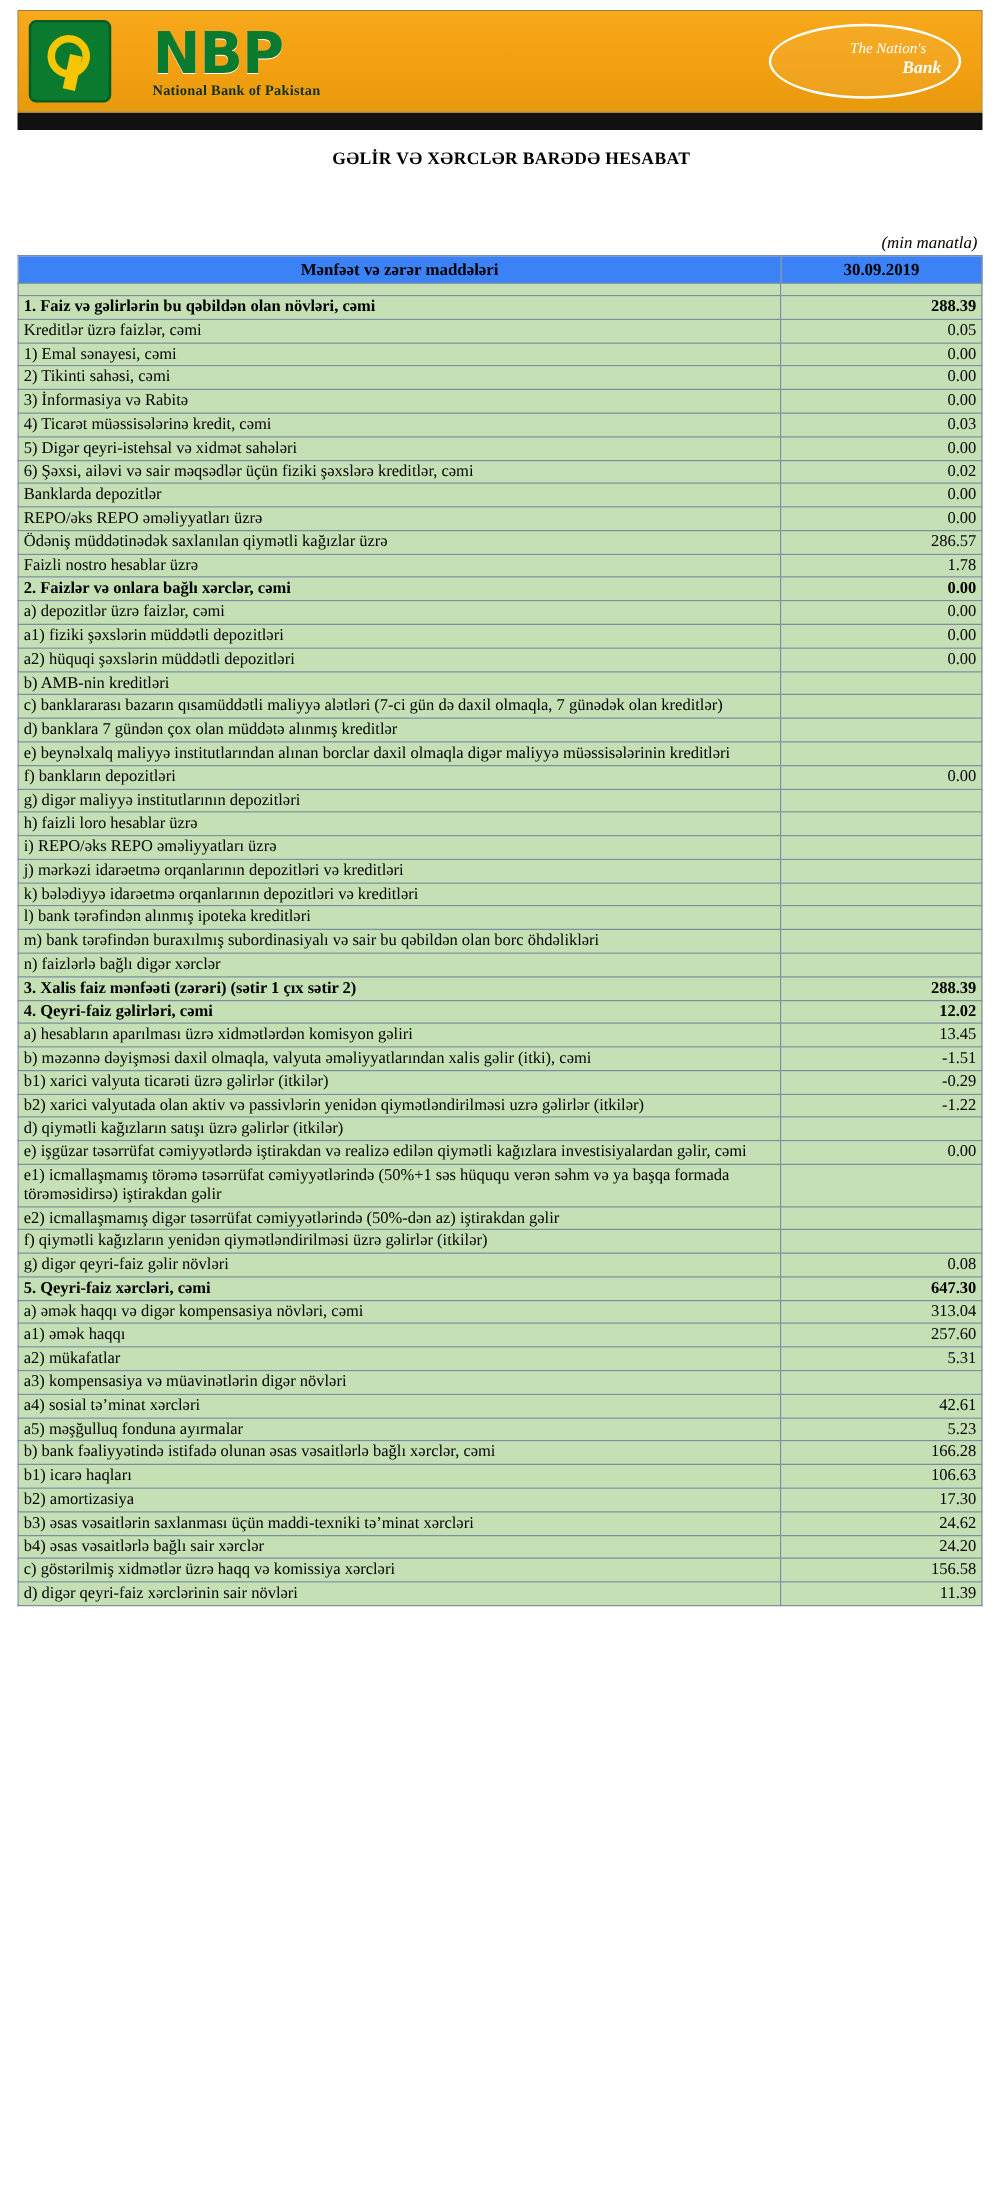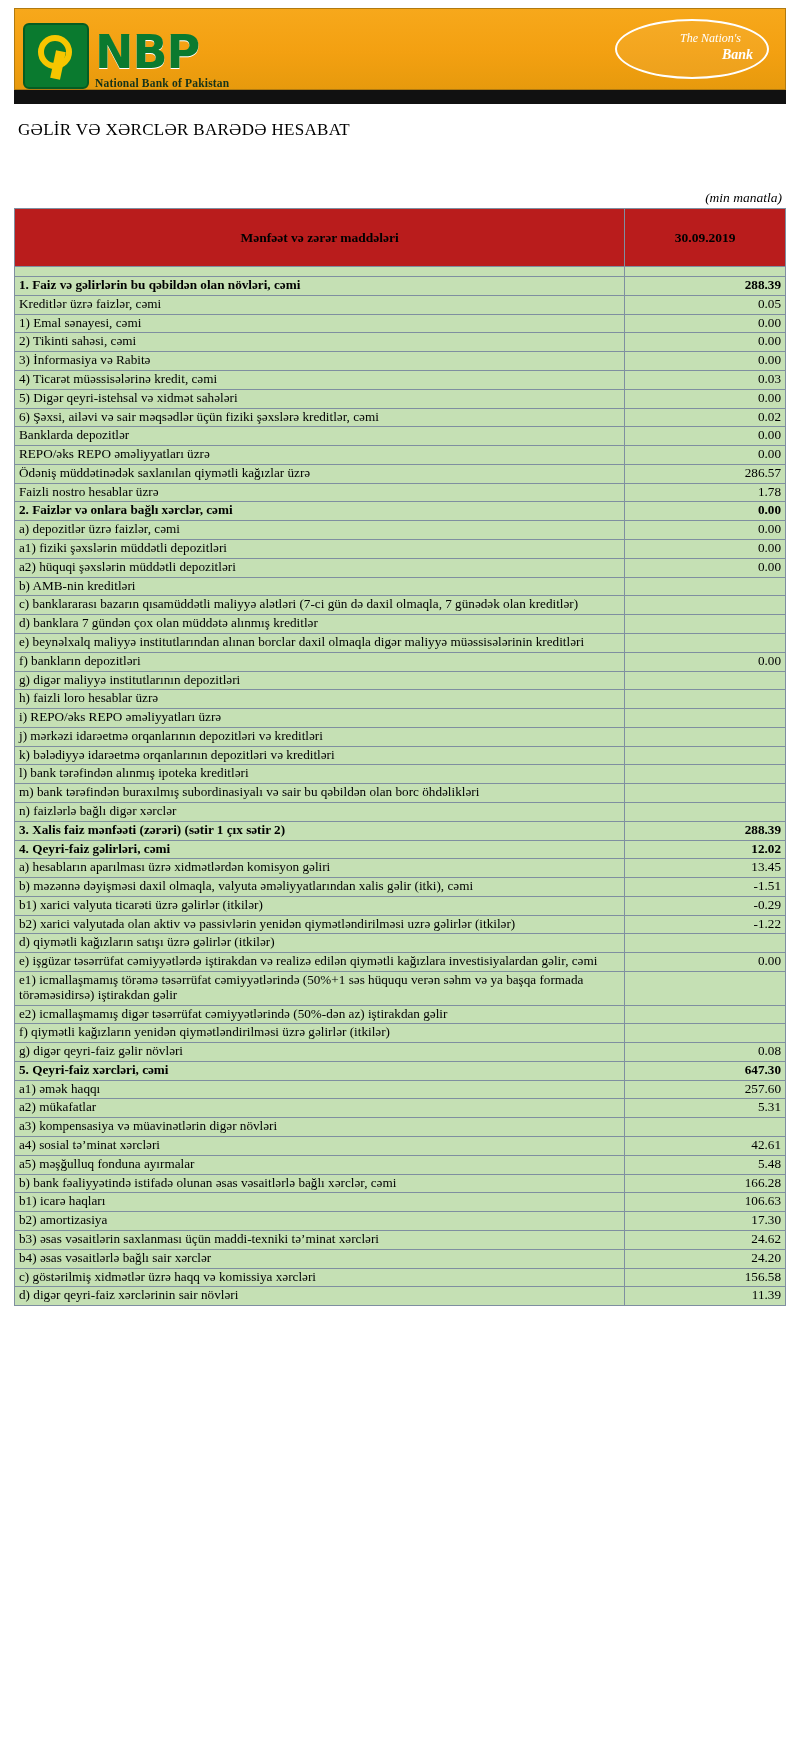"NBP" .logo-left { align-items: flex-end -> center; gap: none -> 27px }
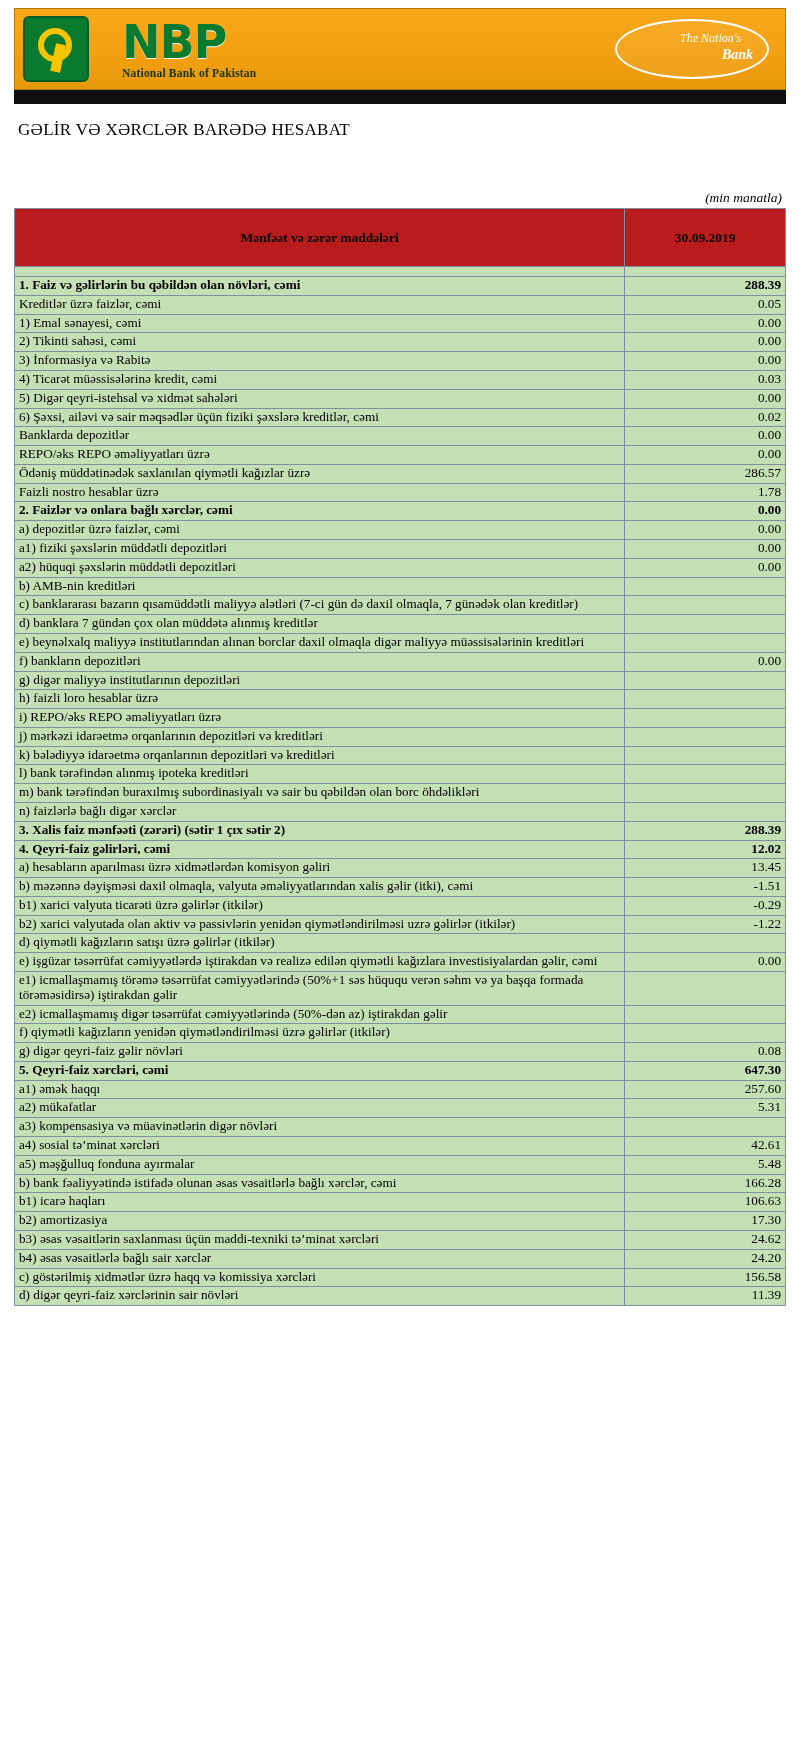"GƏLİR VƏ XƏRCLƏR BARƏDƏ HESABAT" .doc-title { font-size: 17px -> 14px; font-weight: normal -> bold; text-align: none -> center }
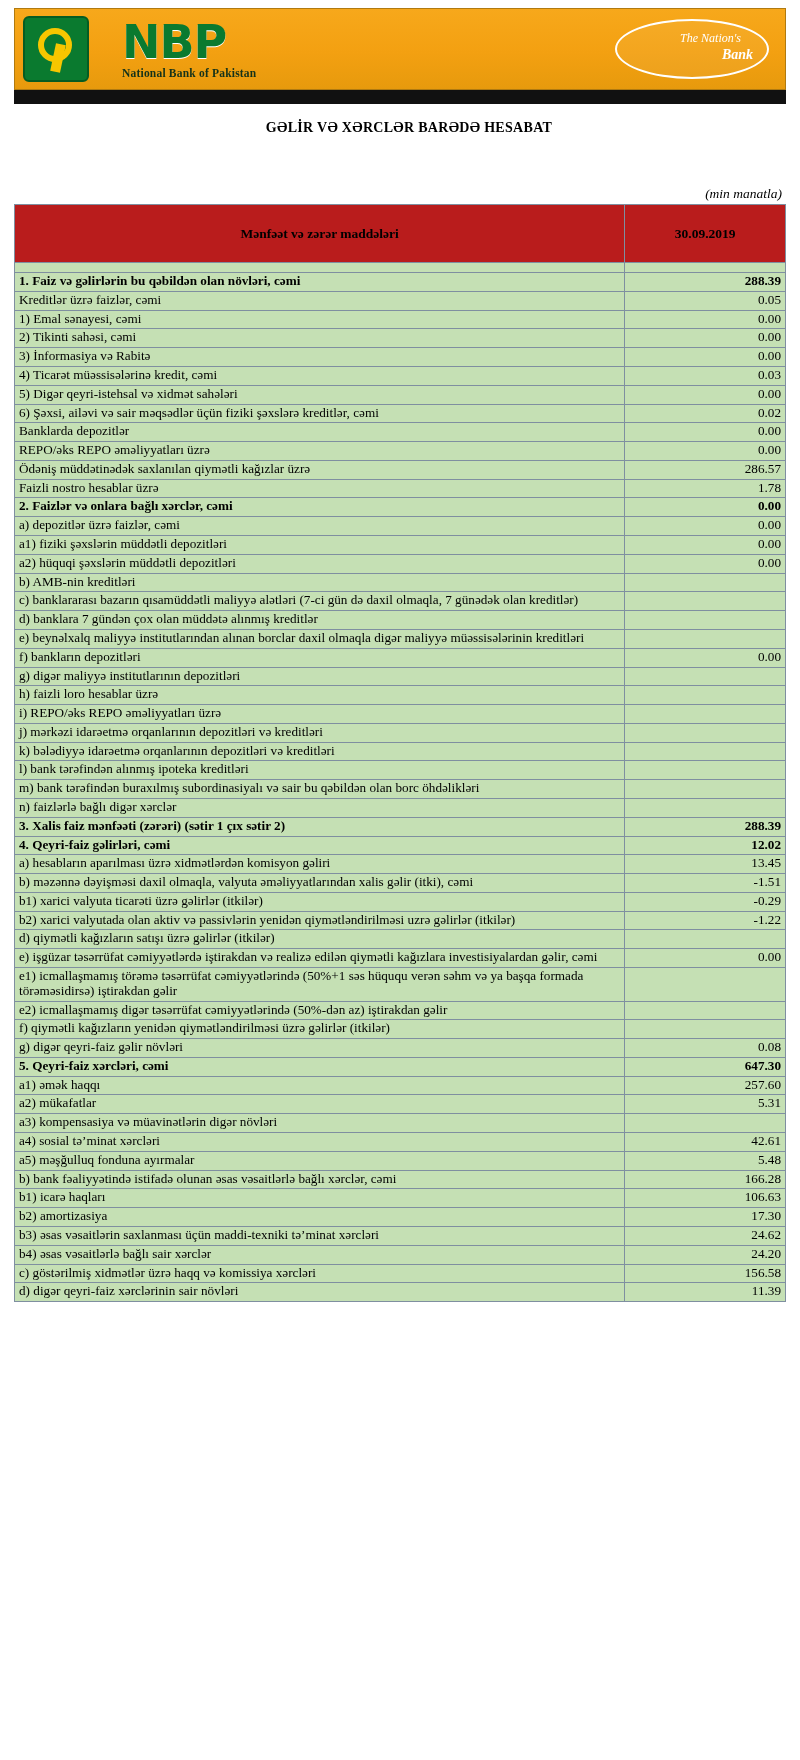"Mənfəət və zərər maddələri" tr.head td { background: #b91c1c -> #3b82f6; padding: 21px 4px -> 3px 4px }
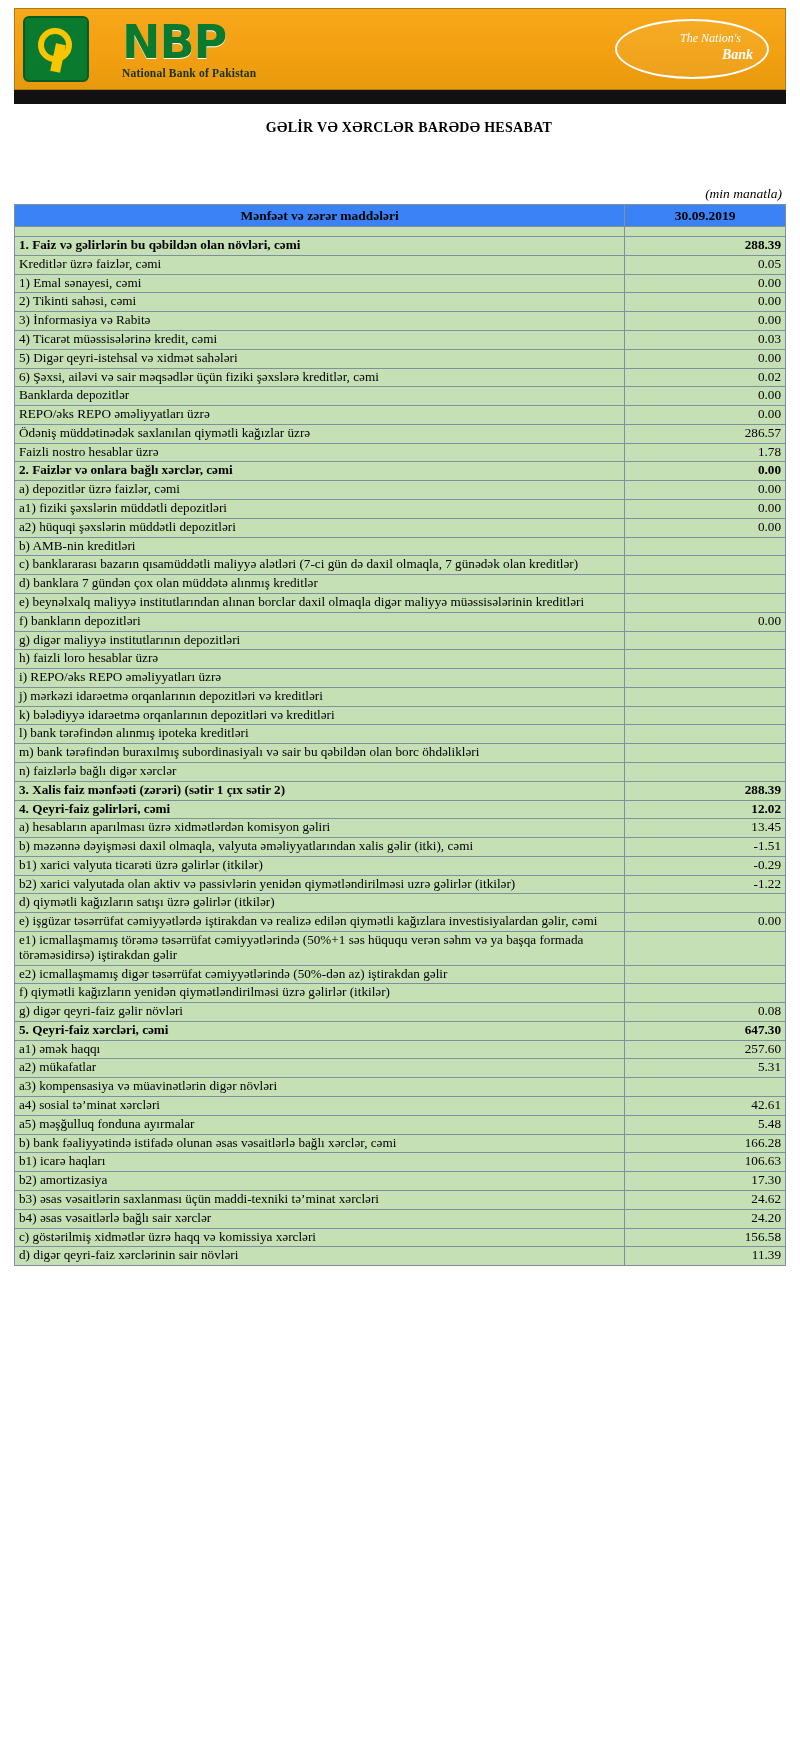"a) əmək haqqı və digər" tr.data { html: none -> <tr> <td>a) əmək haqqı və digər kompensasiya növləri, cəmi</td> <td>313.04</td> </tr> }
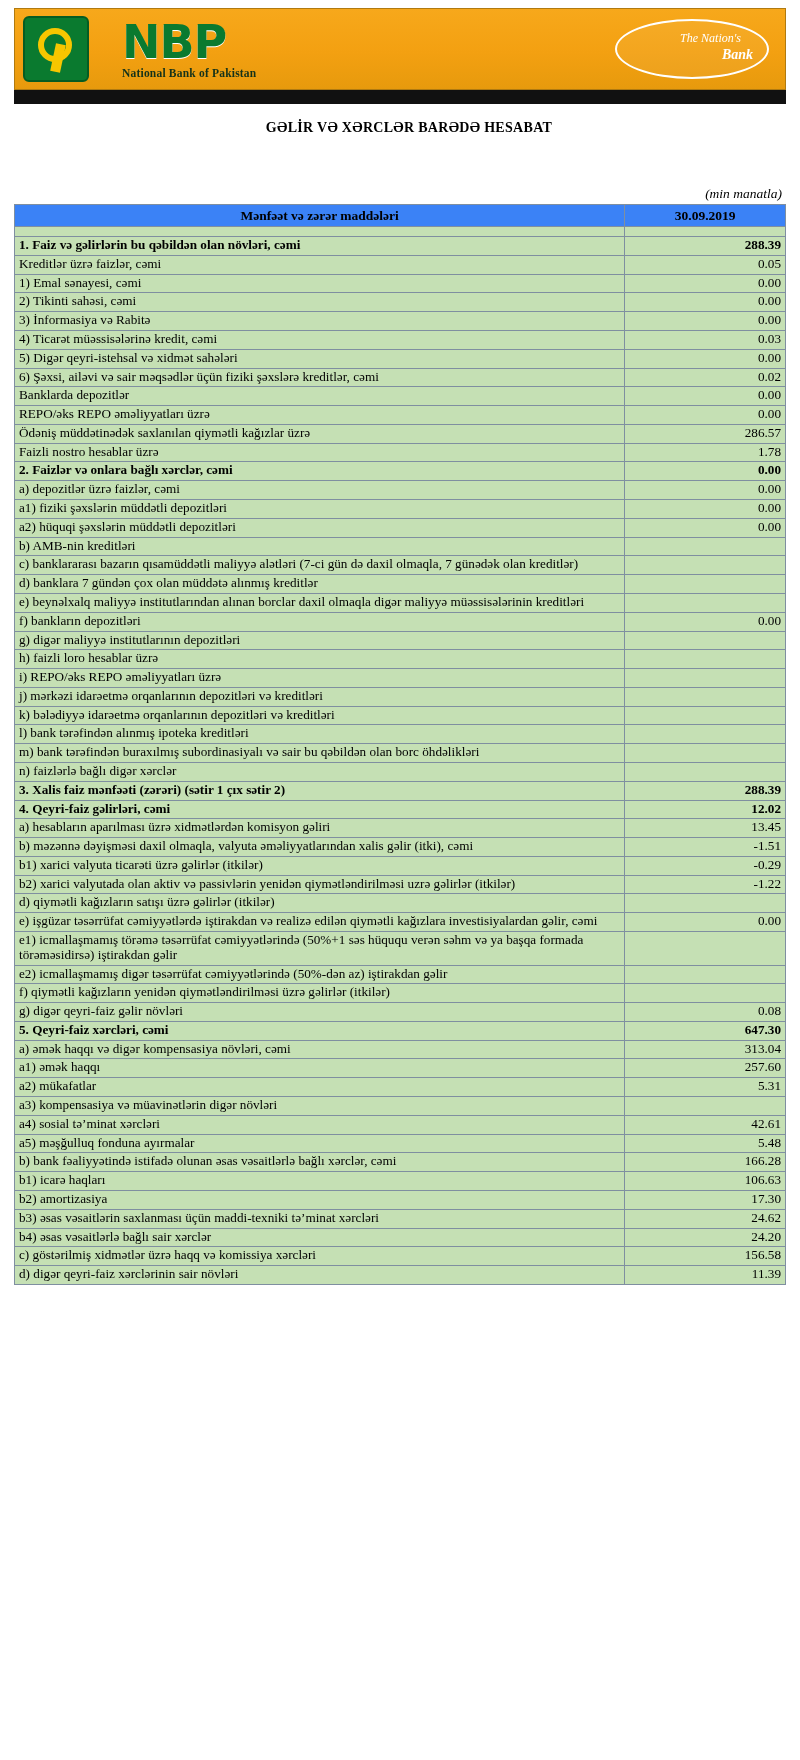"5.48" td.col-value { text: 5.48 -> 5.23 }
